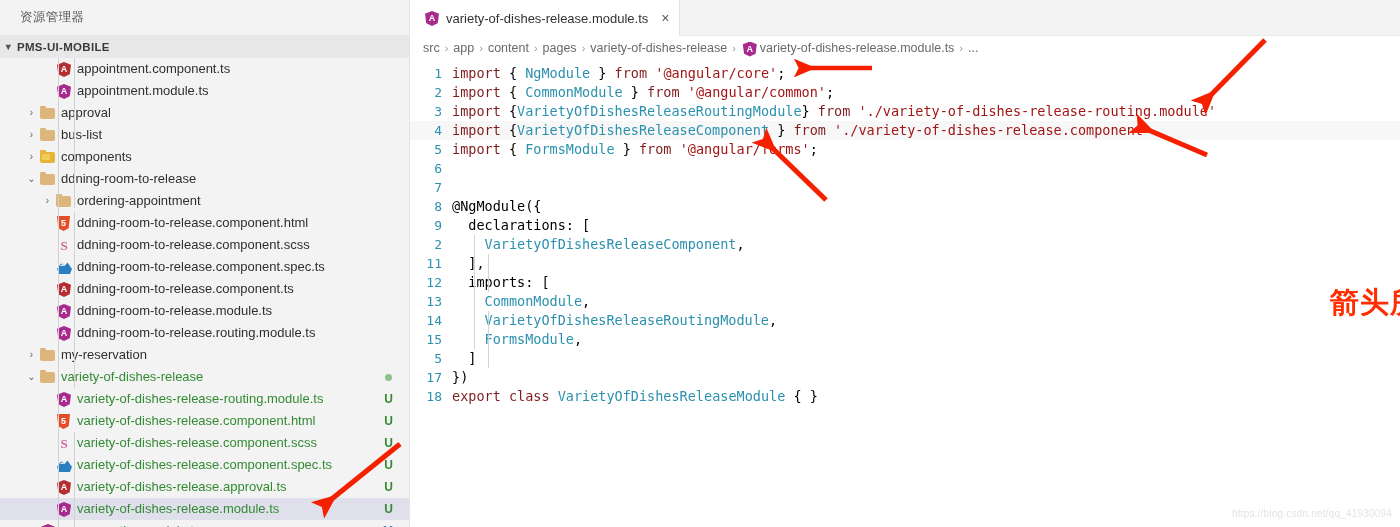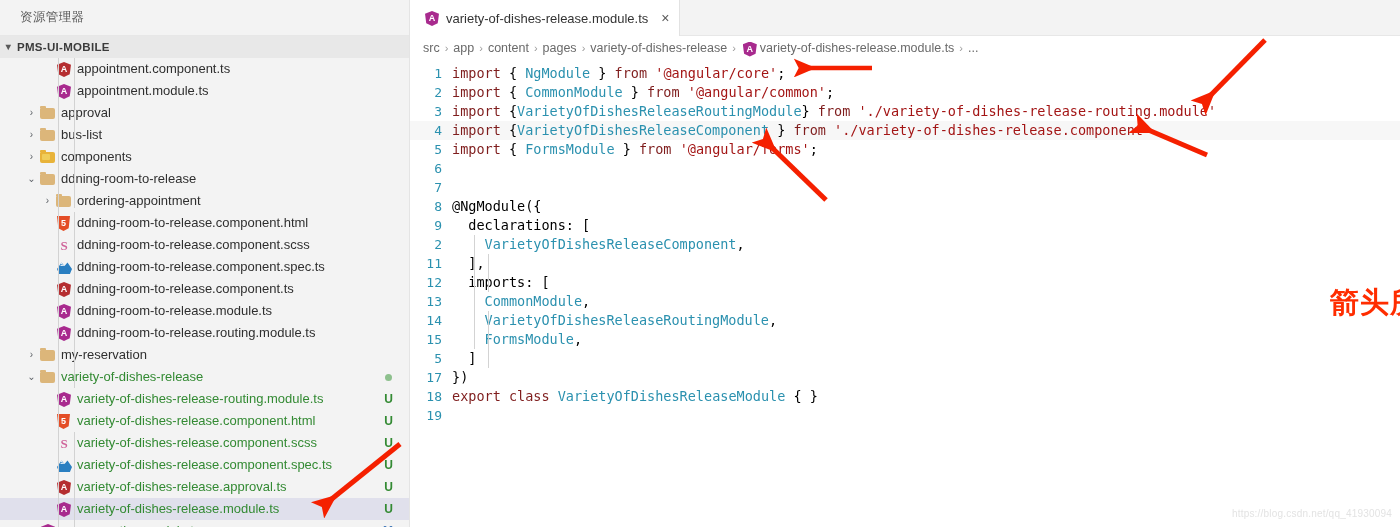"19" div.cl { html: <div><span>19</span><span></span></div> -> none }
